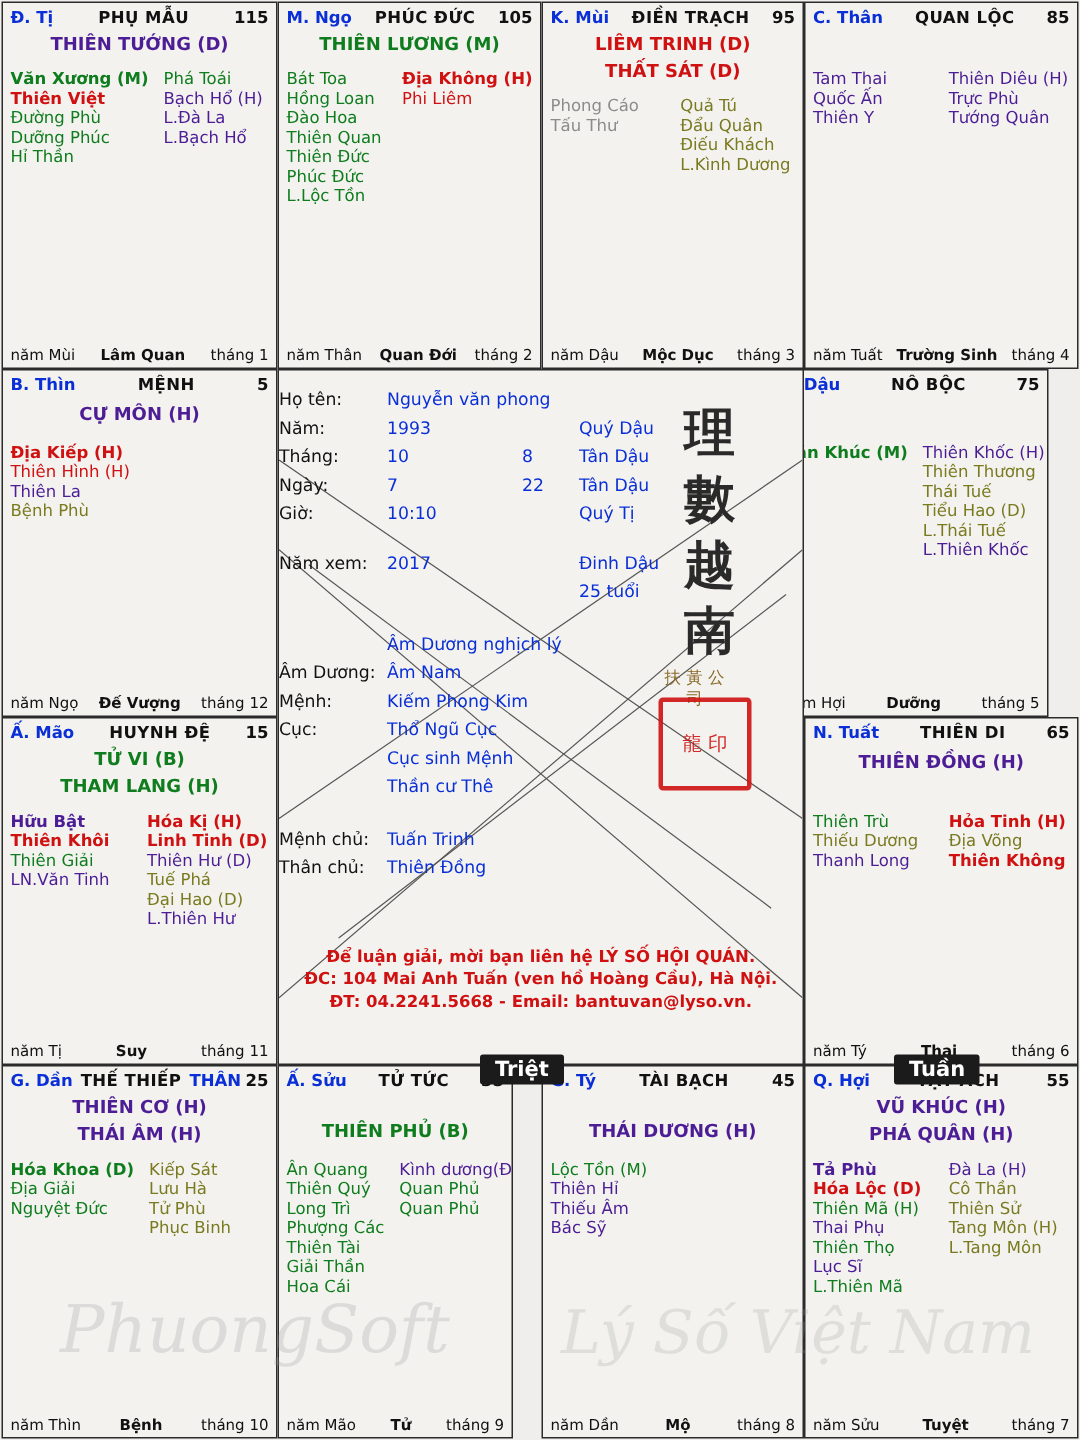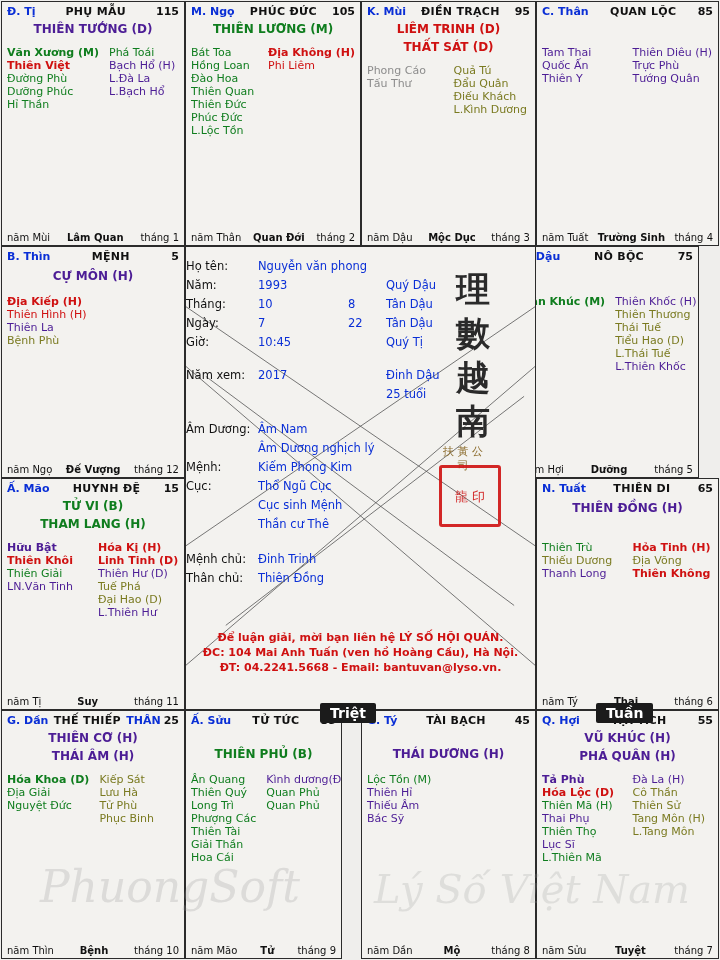"10:45" span.v1 { text: 10:45 -> 10:10 }
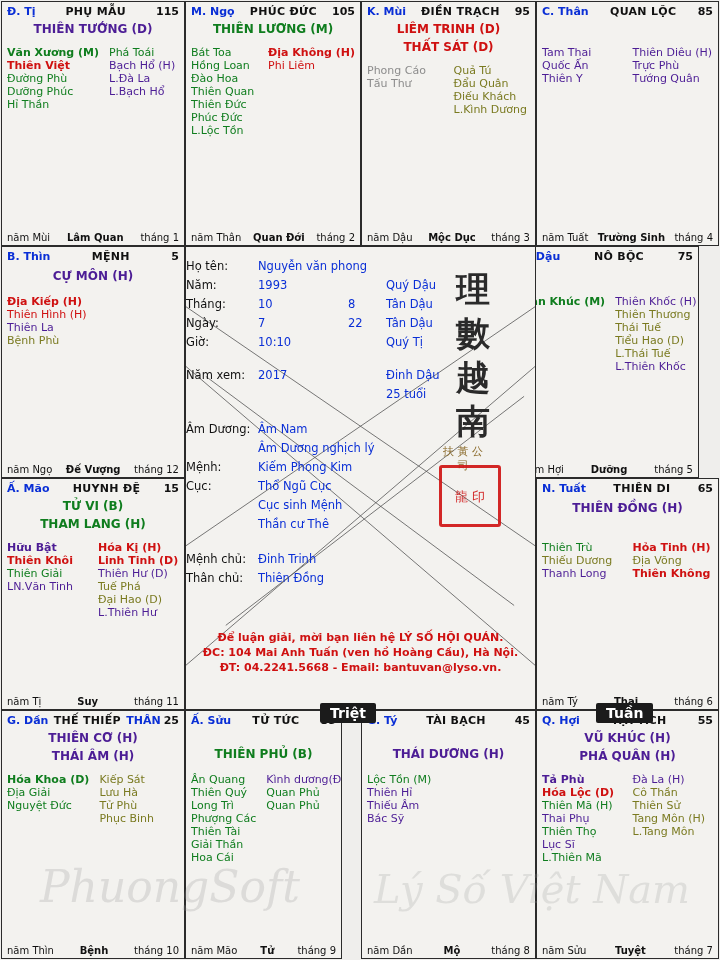"Âm Dương:" div.row { order: before "Âm Dương nghịch lý" -> after "Âm Dương nghịch lý" }
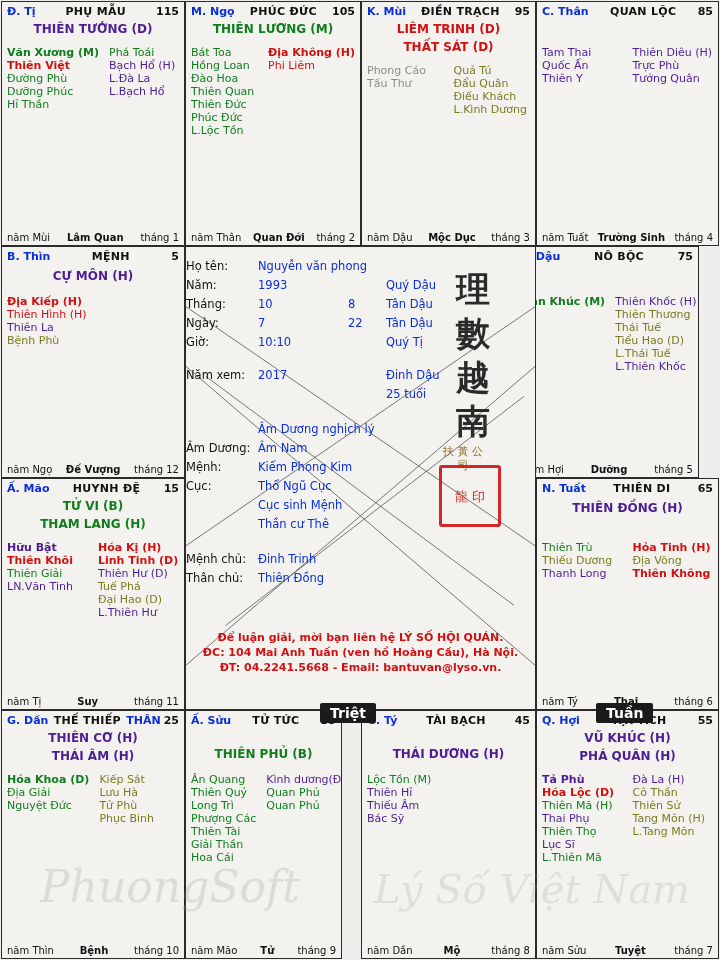"Đinh Trinh" span.vlong { text: Đinh -> Tuấn }
